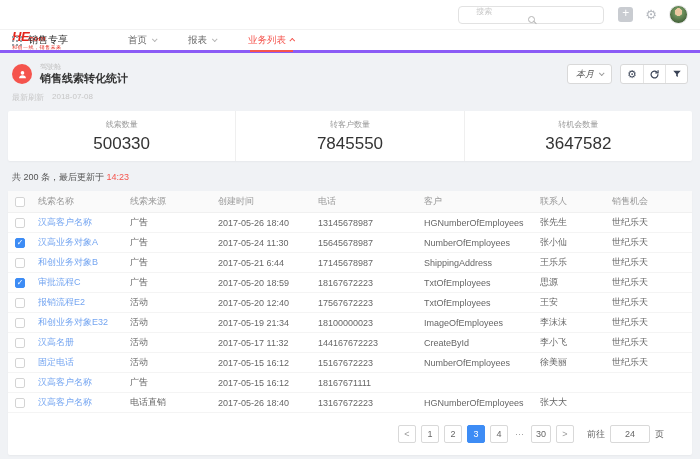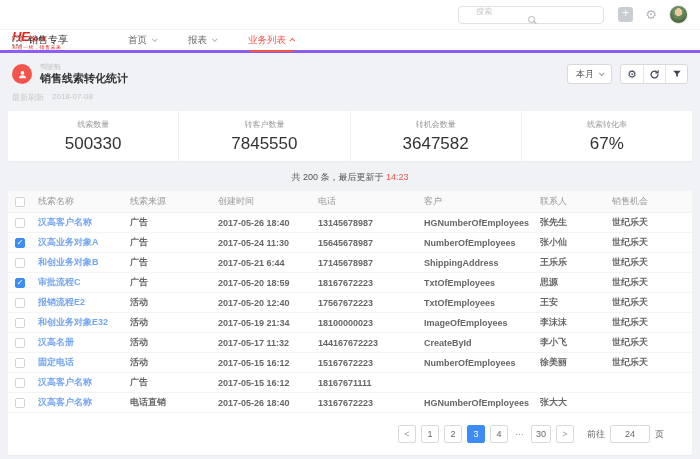"本月" .header-right { font-style: none -> italic }
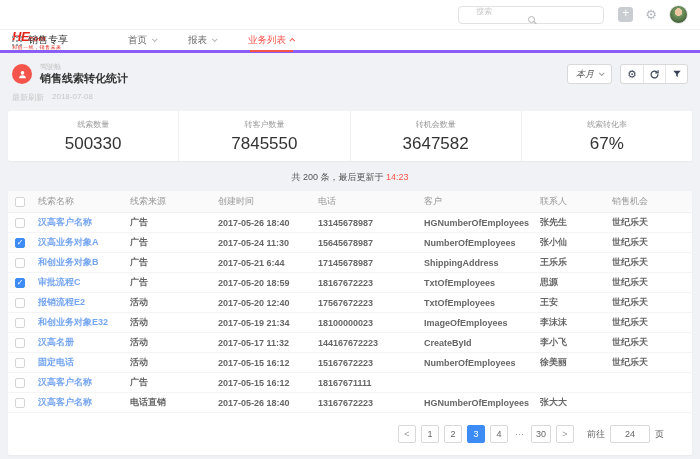"线索转化率" div.stat { html: <div> <span>线索转化率</span> <span>67%</span> </div> -> none }
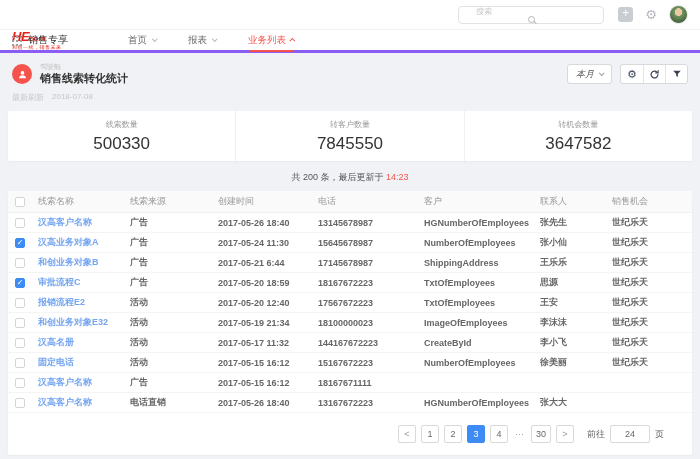"共 200 条，最后更新于 14:23" .summary { text-align: center -> none }
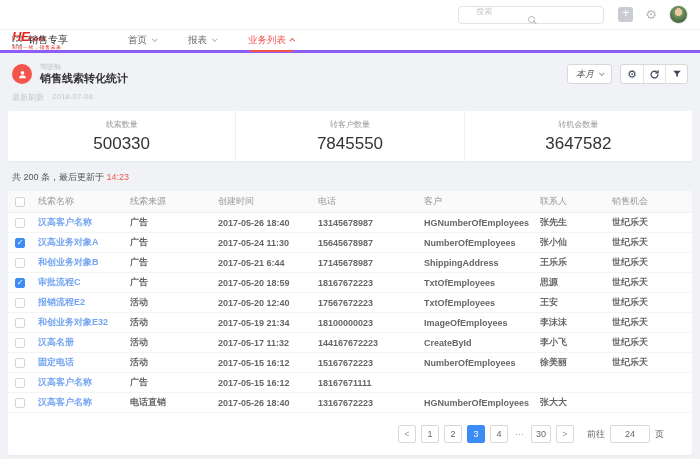"汉高客户名称" .trow { font-weight: bold -> none }
